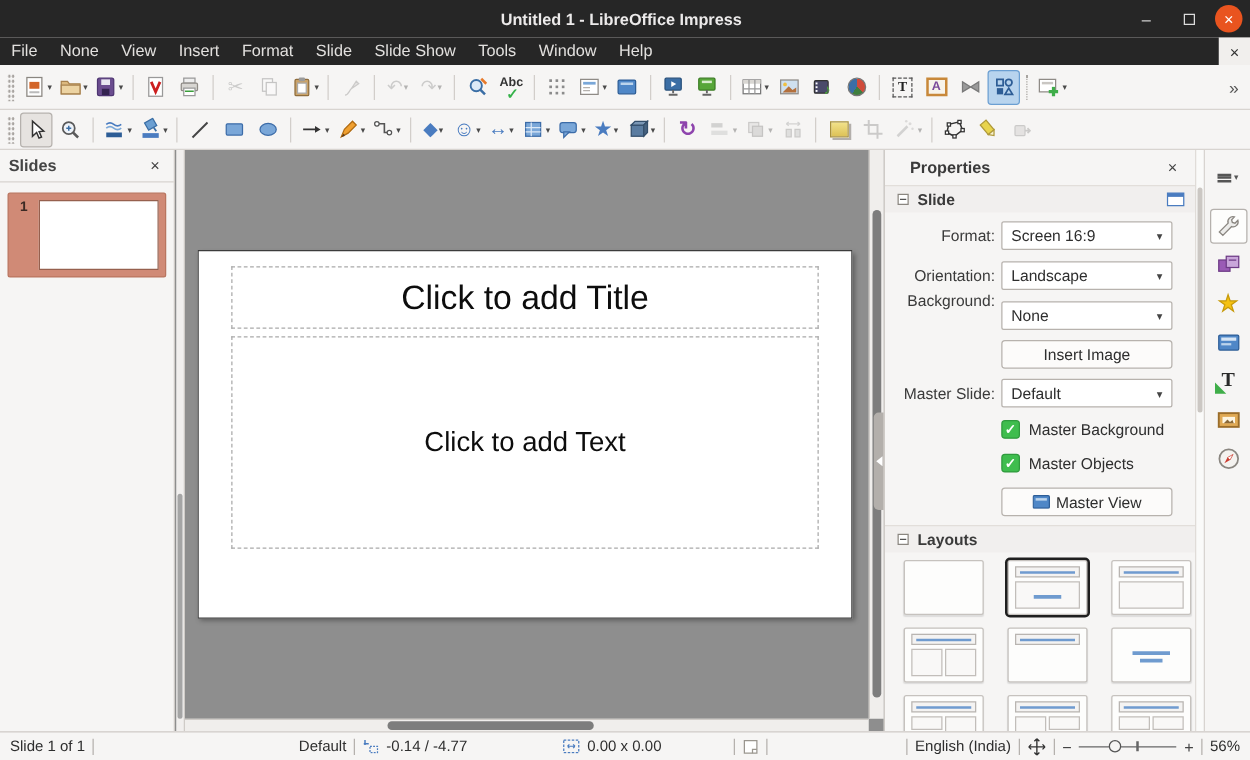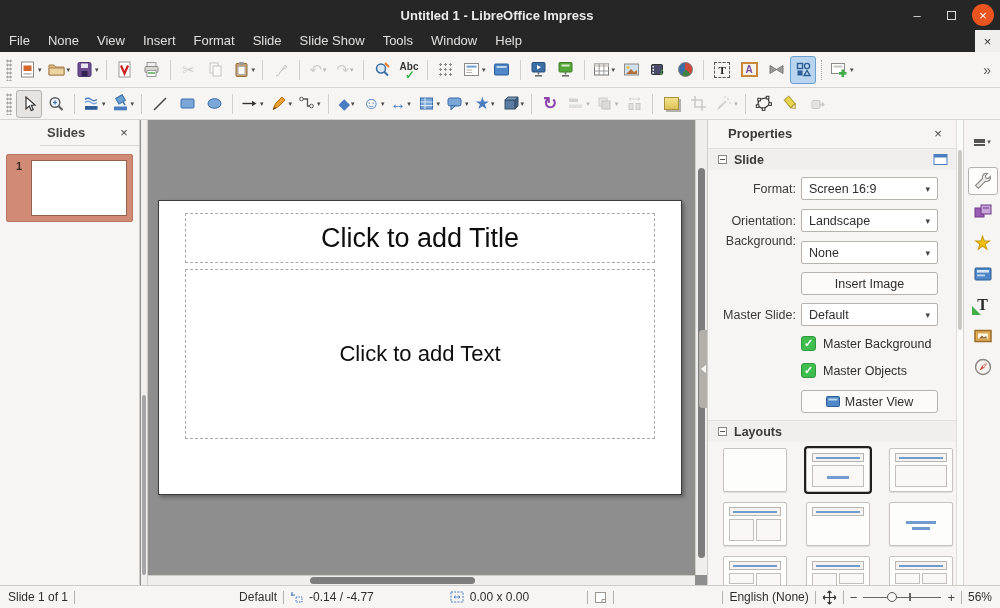"Slides" #slides-panel { padding-left: 40px -> none }
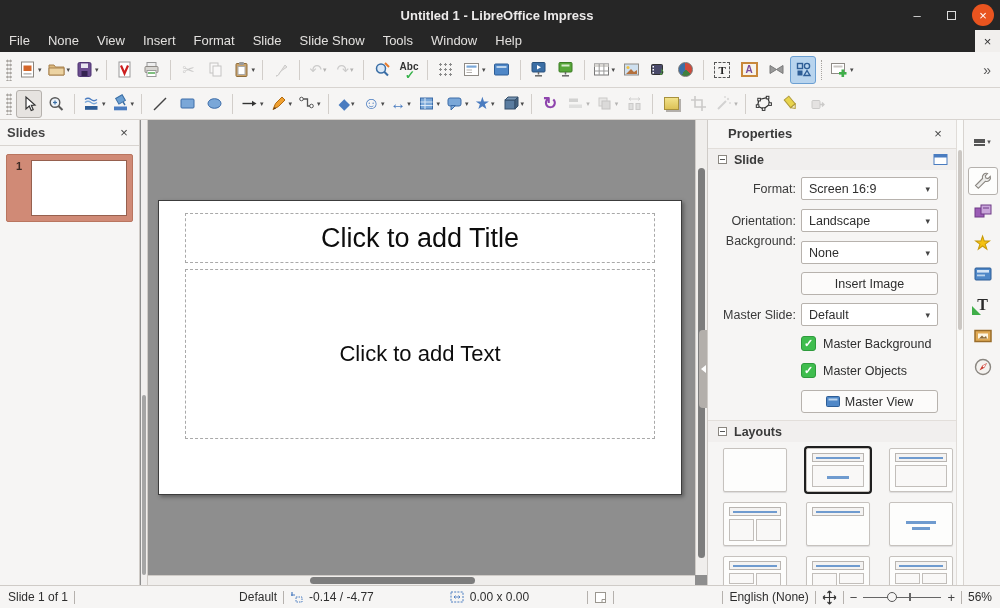"English (None)" span { text: None -> India }
